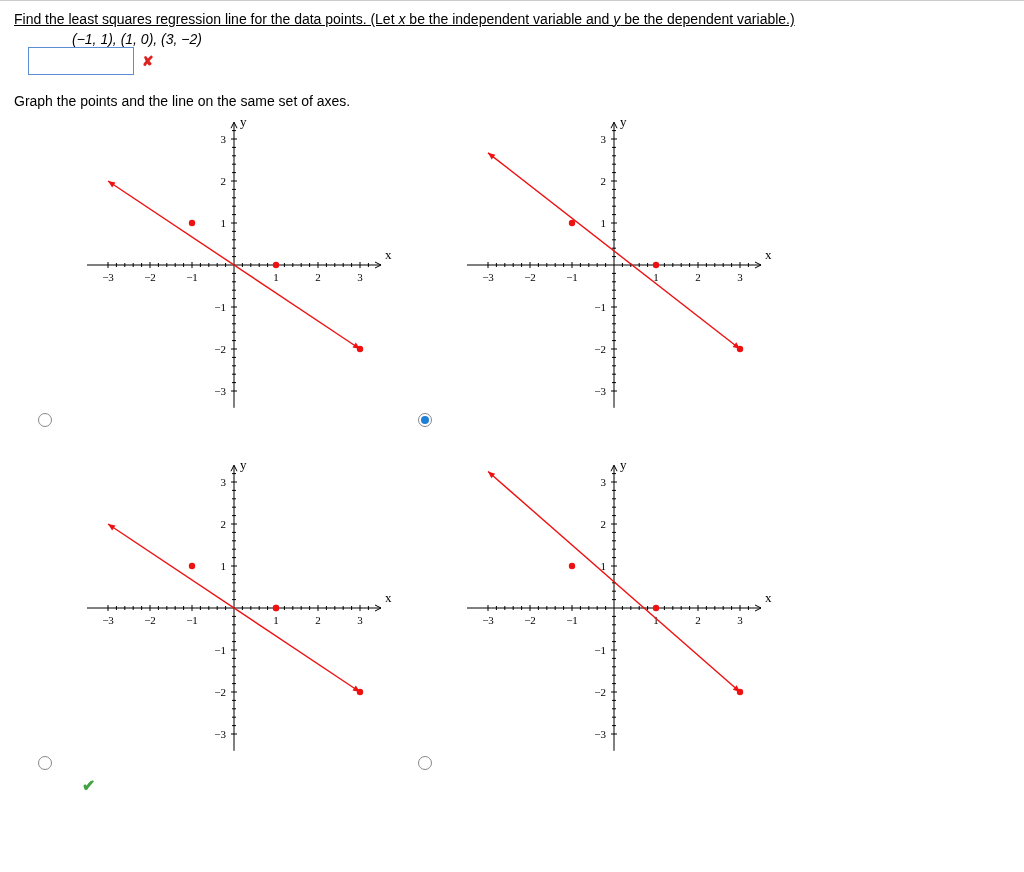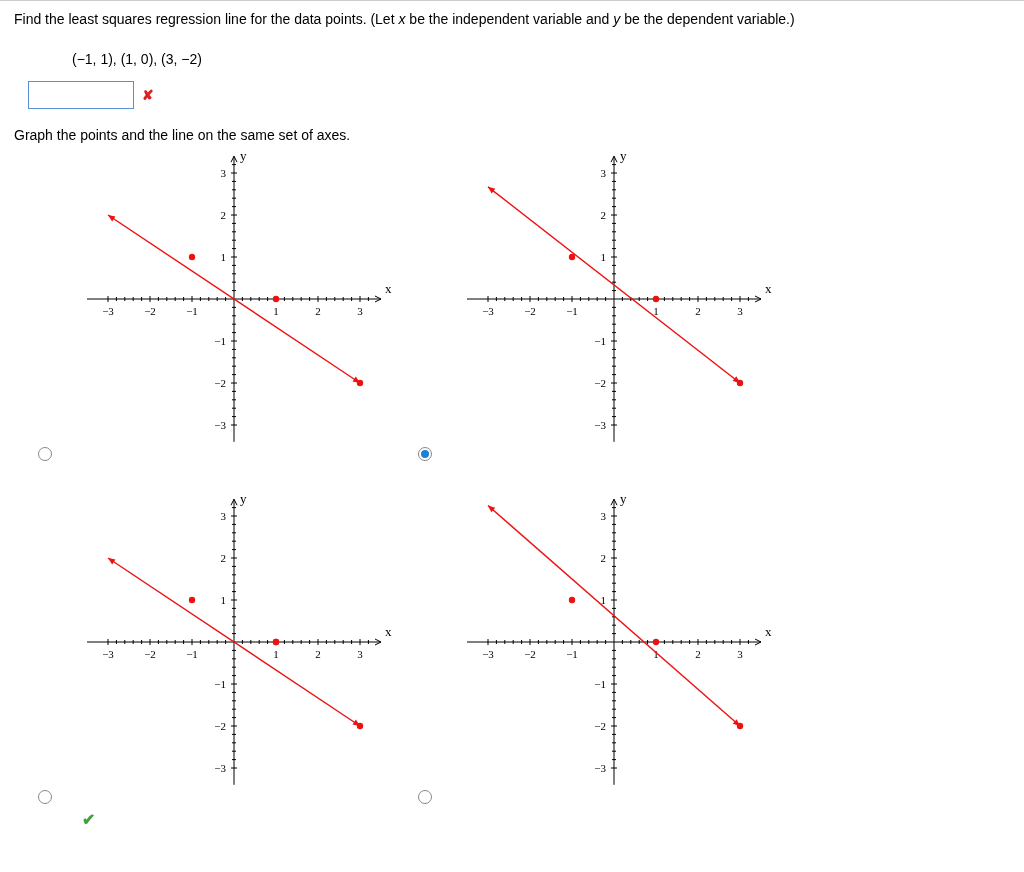"Find the least squares regression" .question-text { margin-bottom: 24px -> 4px; text-decoration: none -> underline }
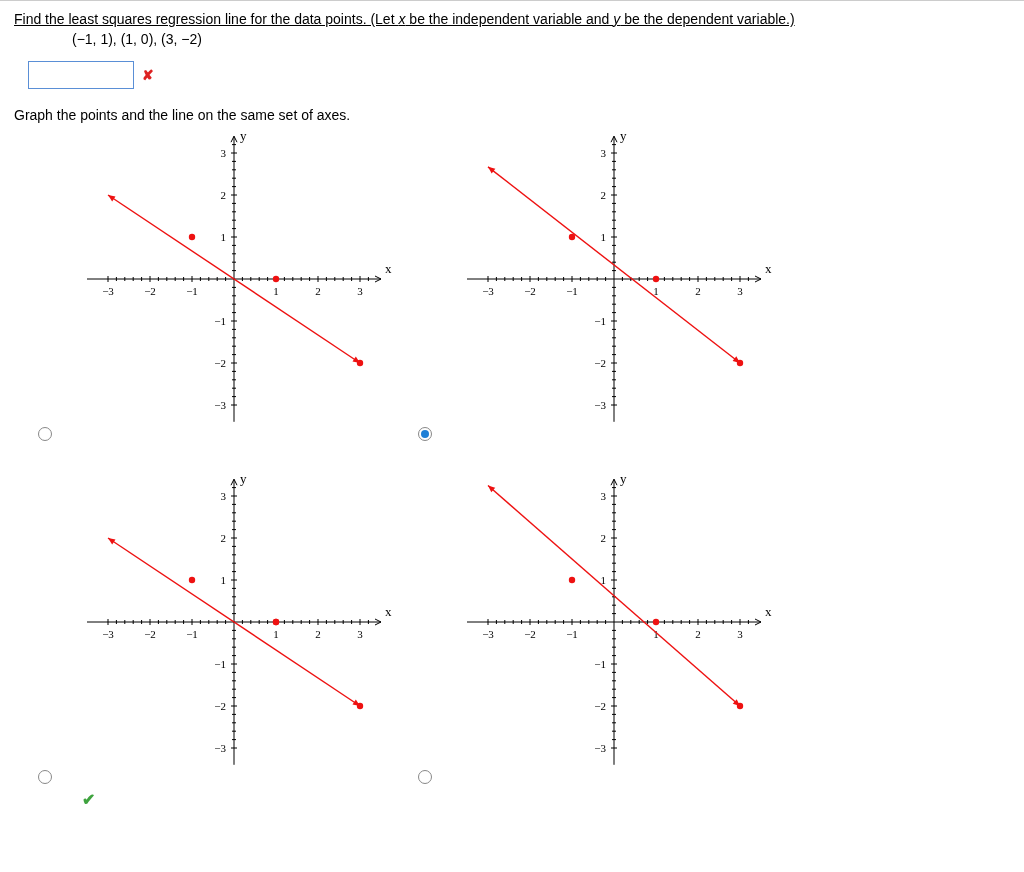"(−1, 1), (1, 0), (3," .points-line { font-style: none -> italic; margin-bottom: 14px -> none }
